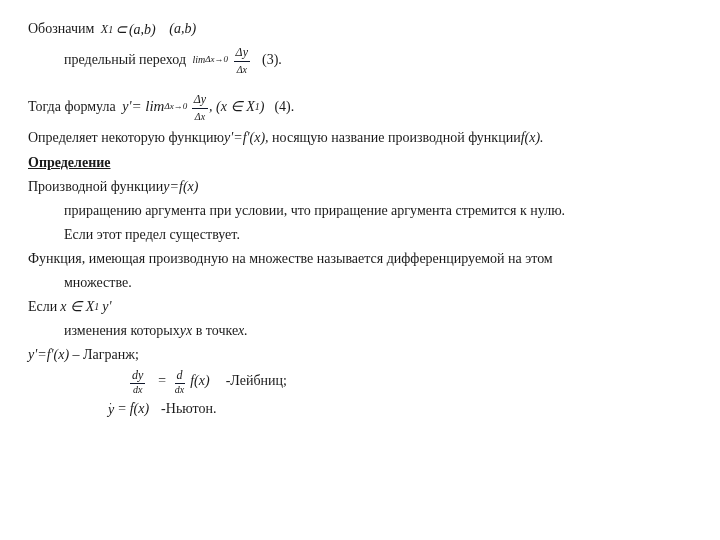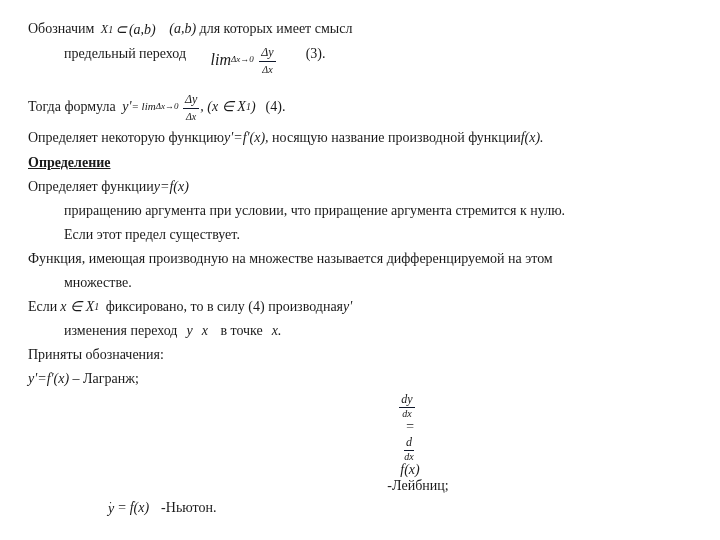"для которых имеет смысл" span { html: <span>для которых имеет смысл</span> -> none }
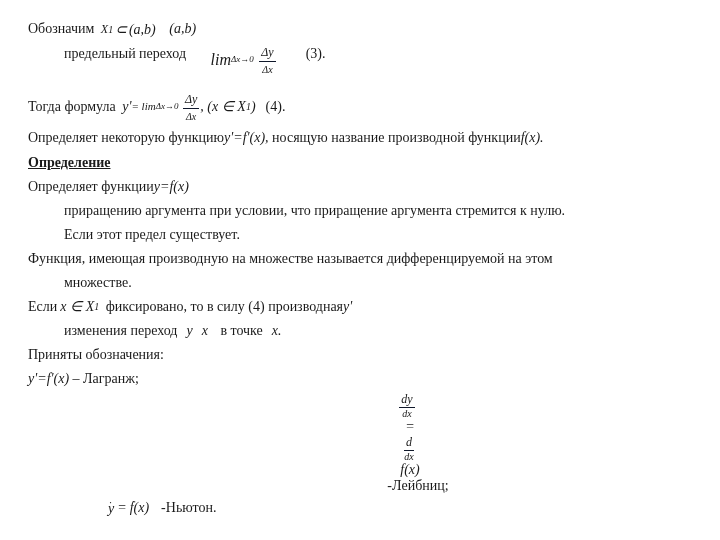"предельный переход" .line-indent { align-items: flex-start -> center; gap: 9px -> none }
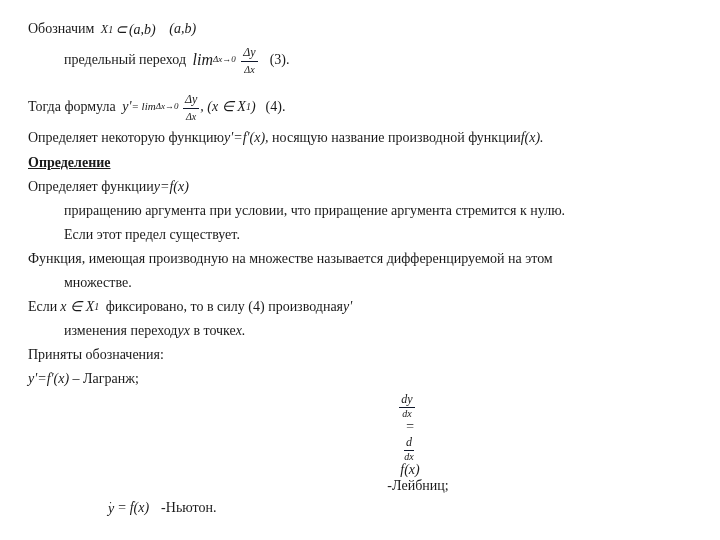"lim" span { font-size: 16px -> 10px }
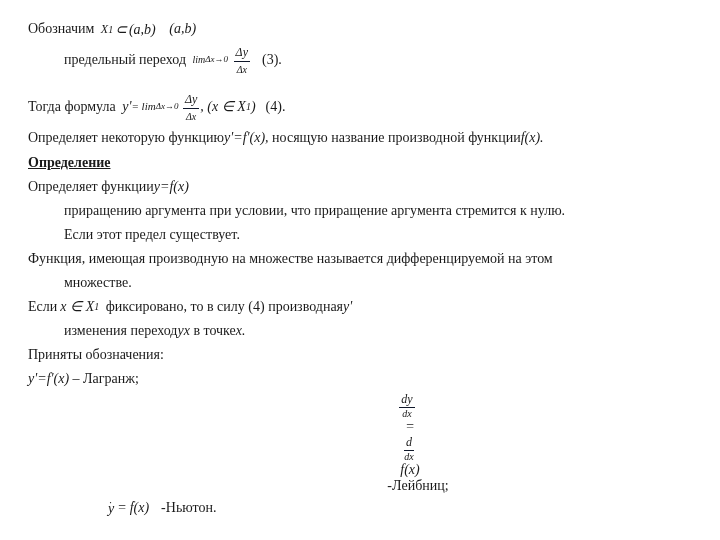"= lim" span { font-size: 11px -> 15px }
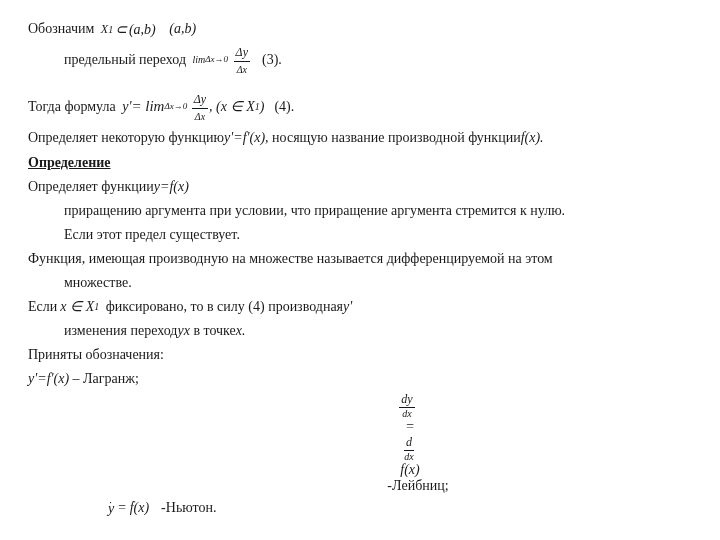"Определяет функции" span { text: Определяет -> Производной }
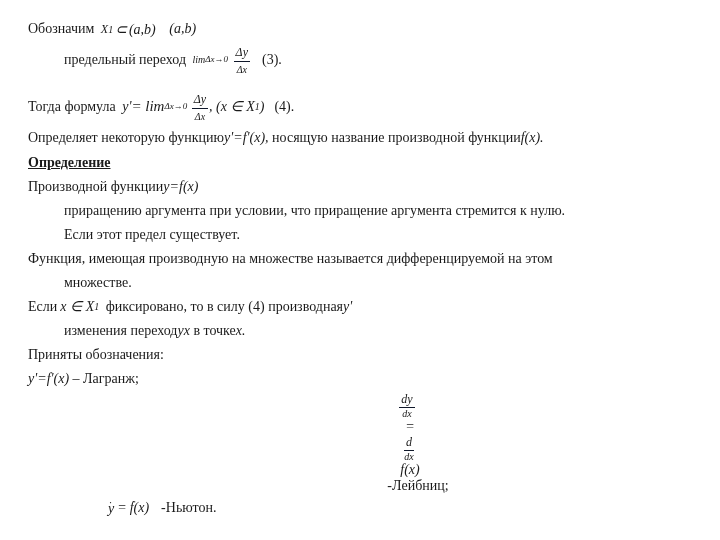"фиксировано, то в силу (4)" span { html: <span>&nbsp;фиксировано, то в силу (4) производная </span> -> none }
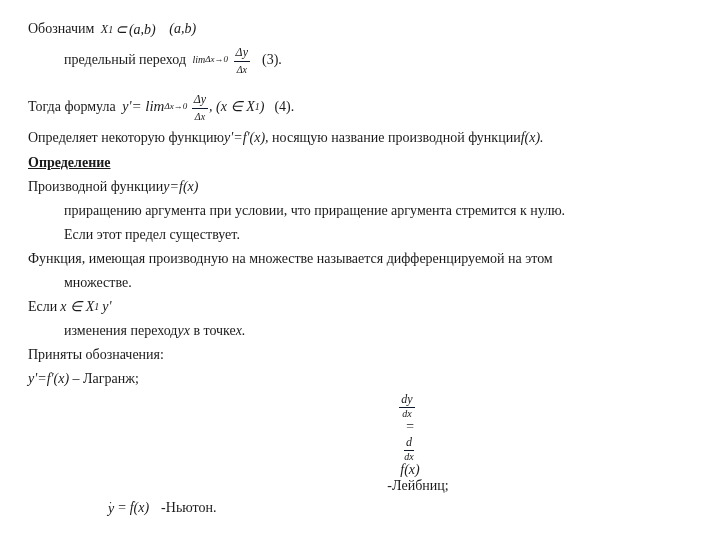"изменения переход" span { text: переход -> которых }
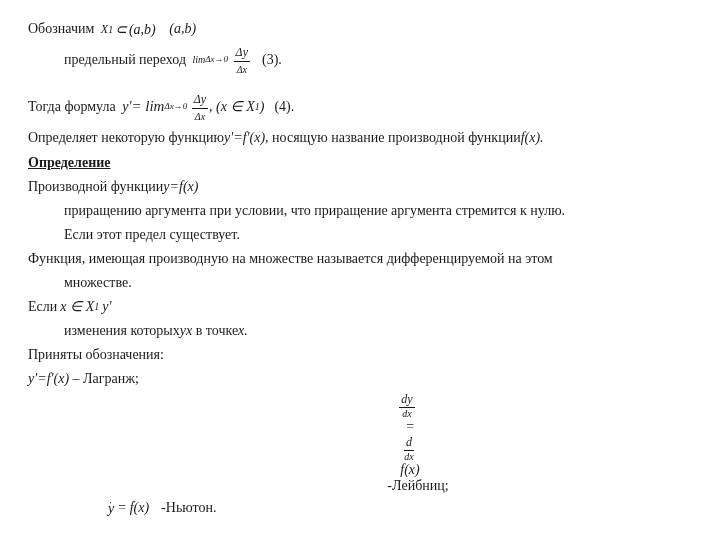"Приняты обозначения:" div.line { html: <div> <span>Приняты обозначения:</span> </div> -> none }
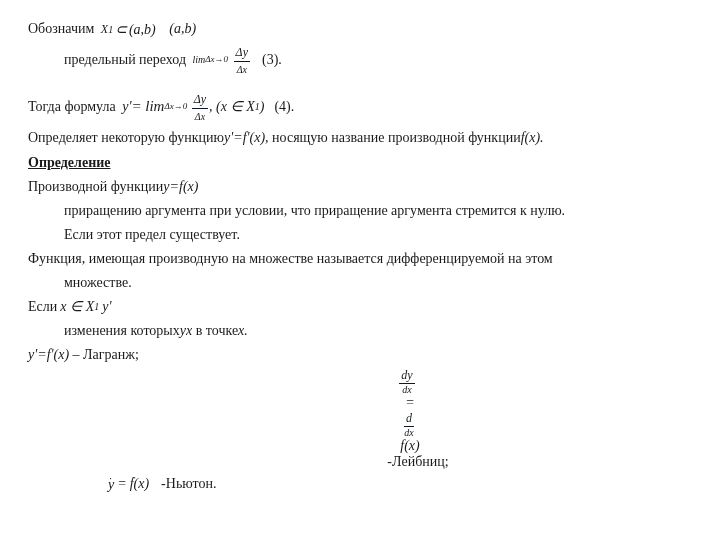"dy" .leibniz-block { flex-direction: column -> none }
